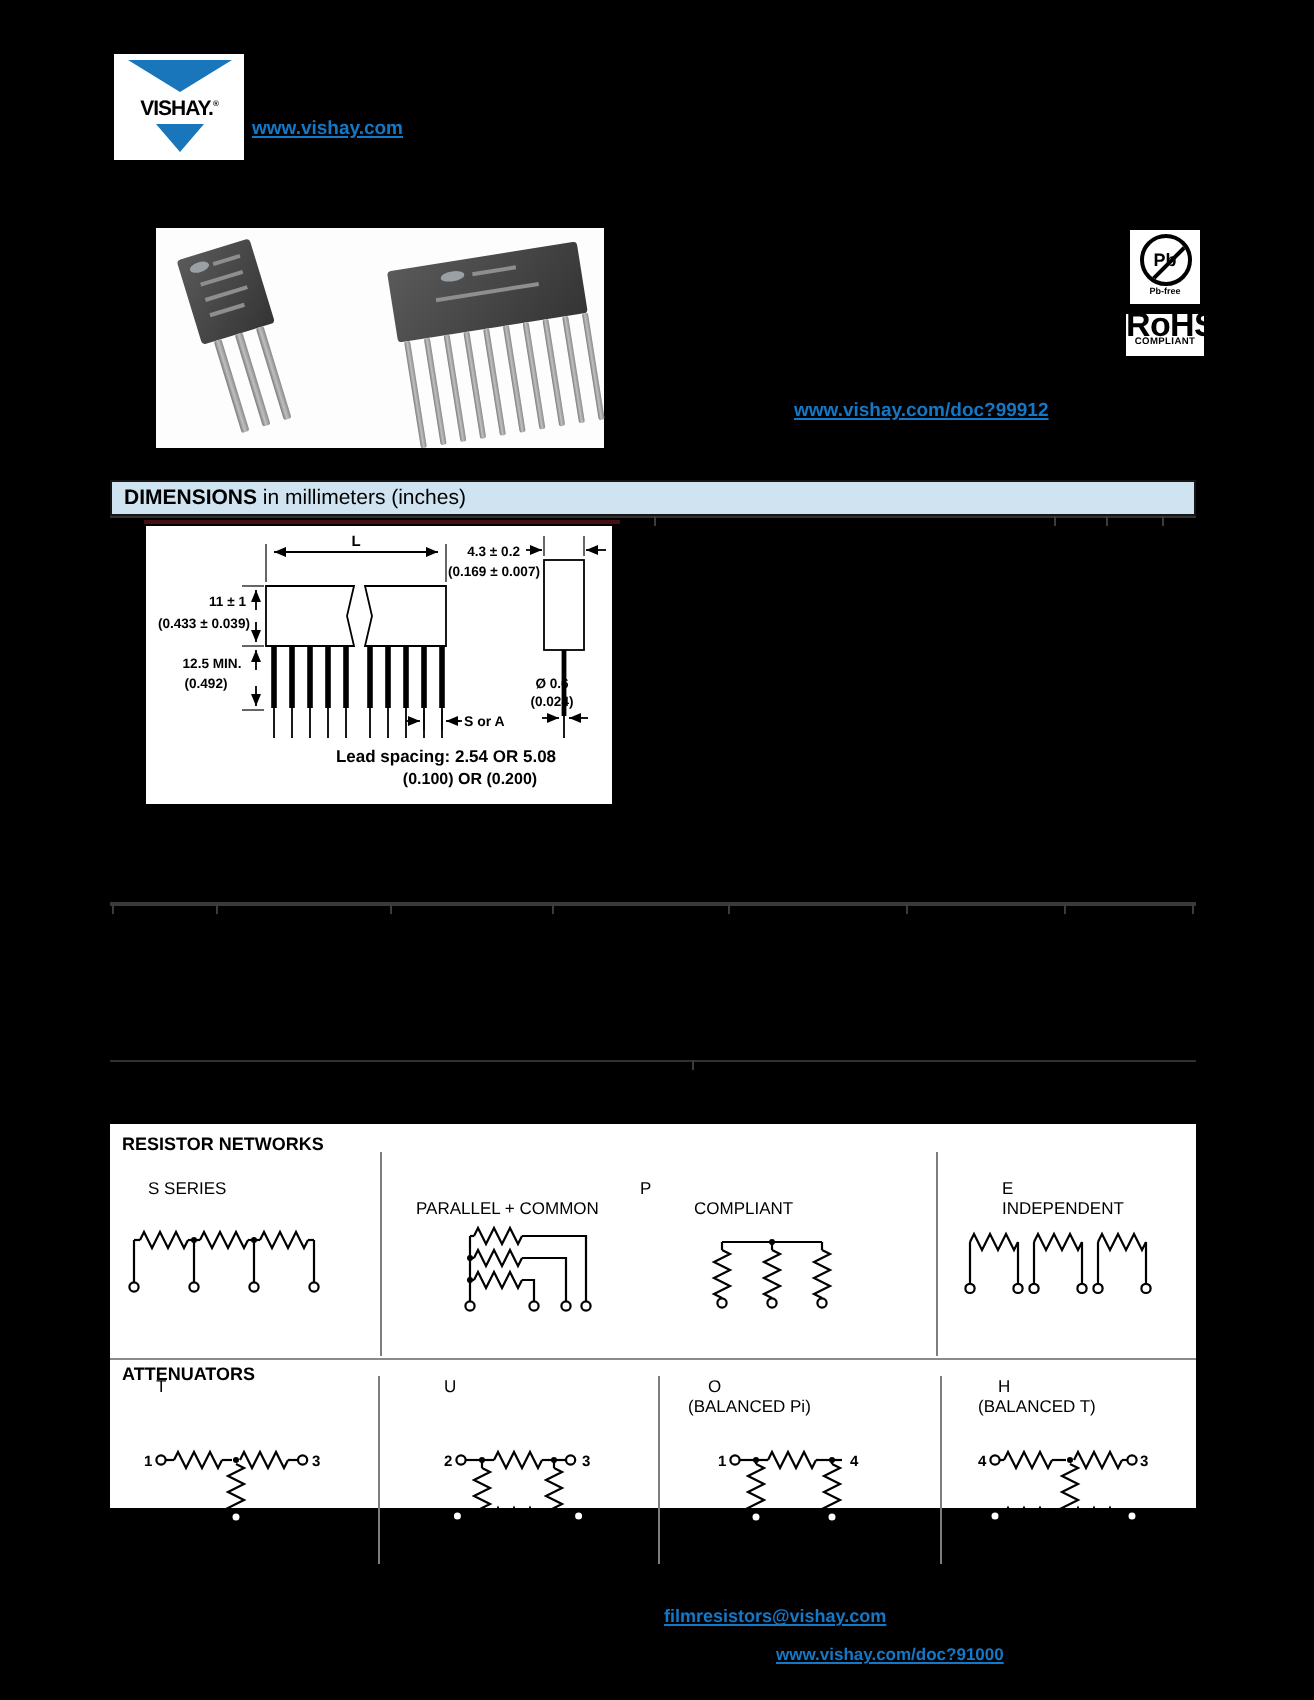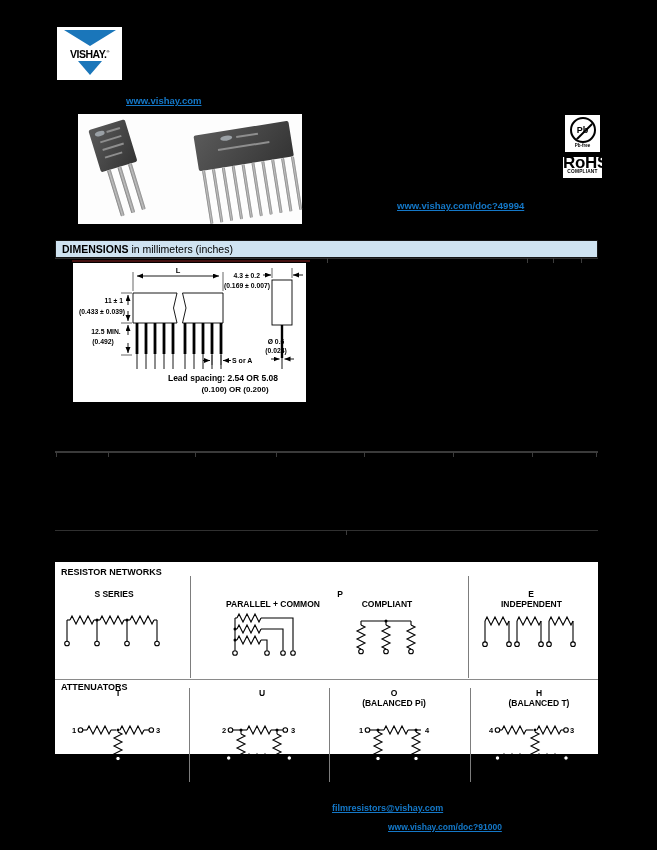"www.vishay.com" a.link { margin-top: 36px -> none }
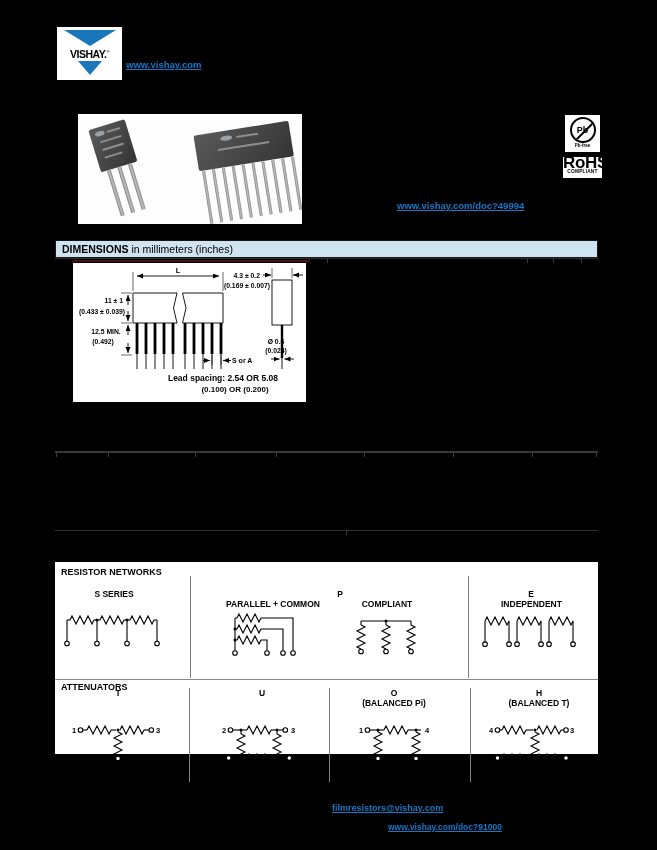"www.vishay.com/doc?49994" a.link { text: 49994 -> 99912 }
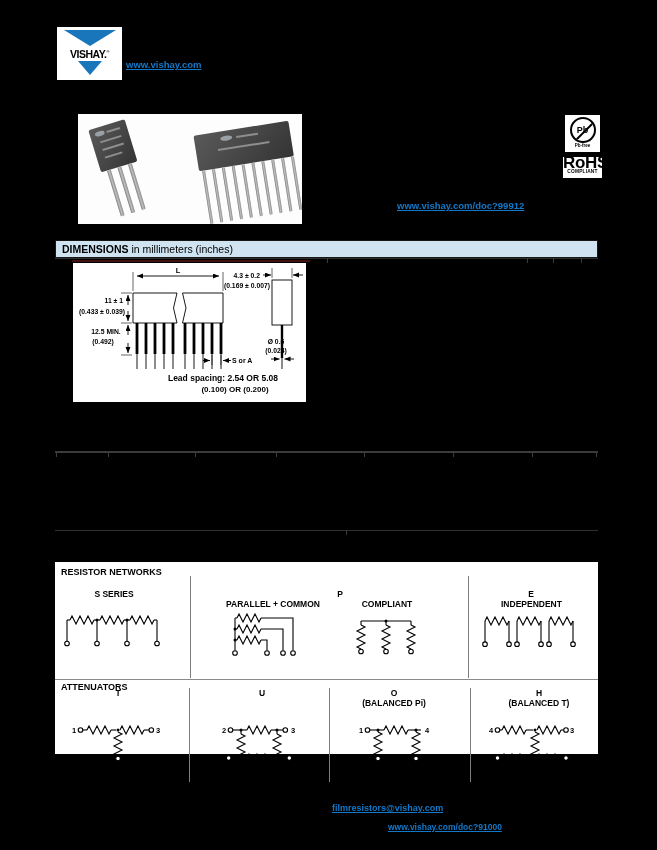"S SERIES" .clabel { font-weight: bold -> normal; text-align: center -> left }
